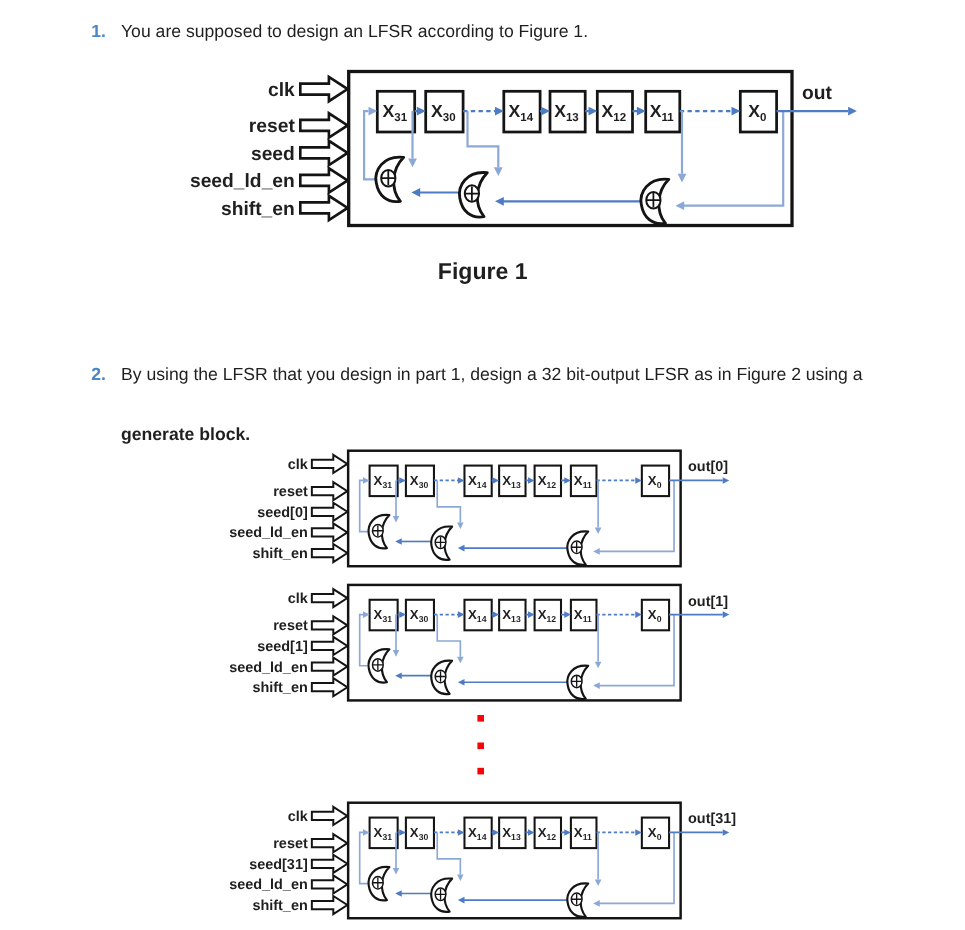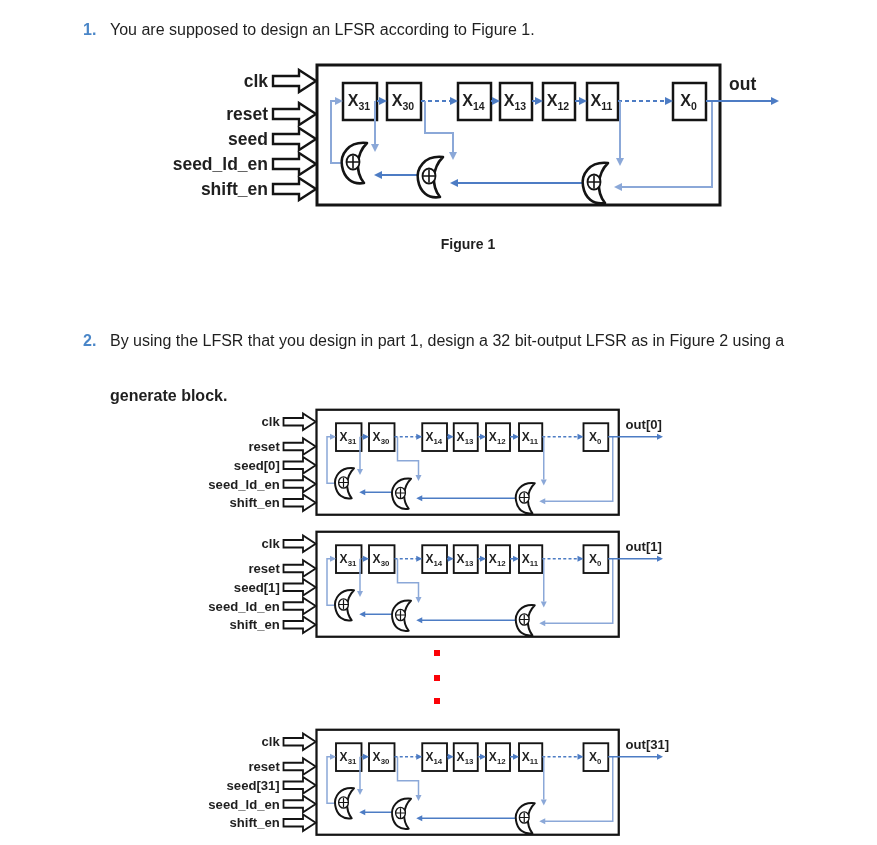"Figure 1" .fig-caption { font-size: 14px -> 21px; text-align: center -> left }
